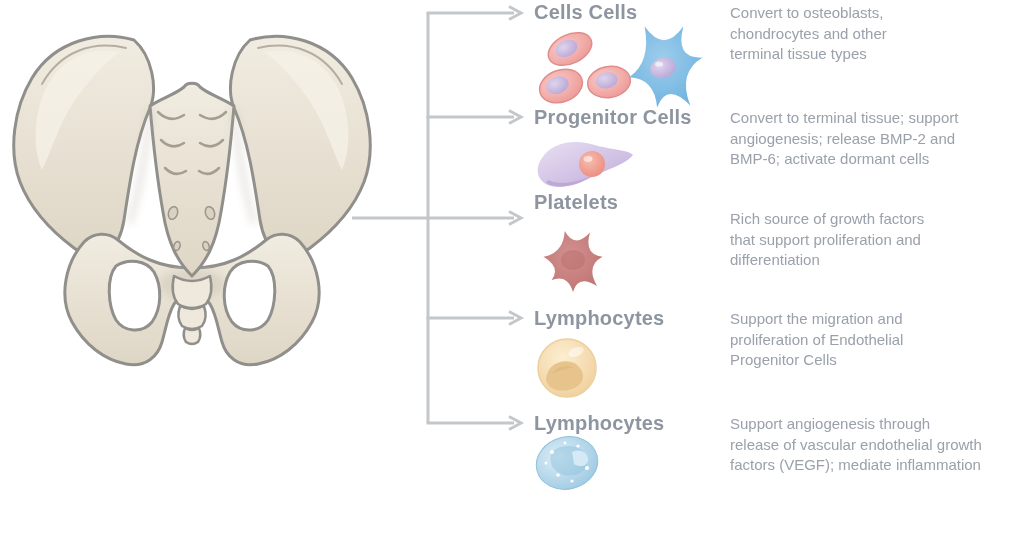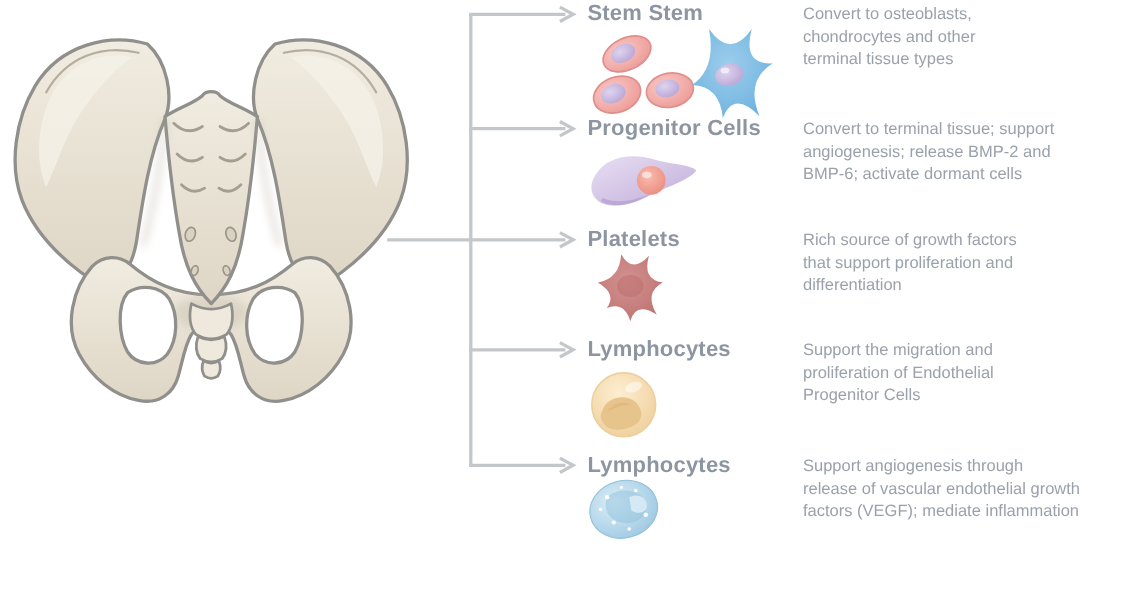"Stem Stem" div.row-label { text: Stem Stem -> Cells Cells }
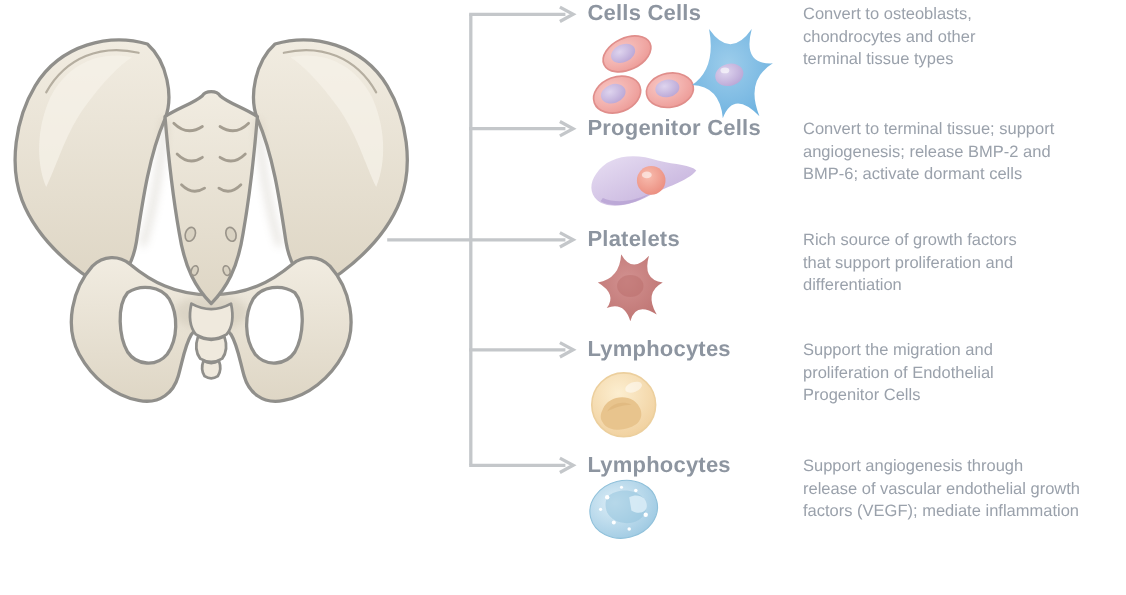"Platelets" div.row-label { top: 207px -> 191px }
